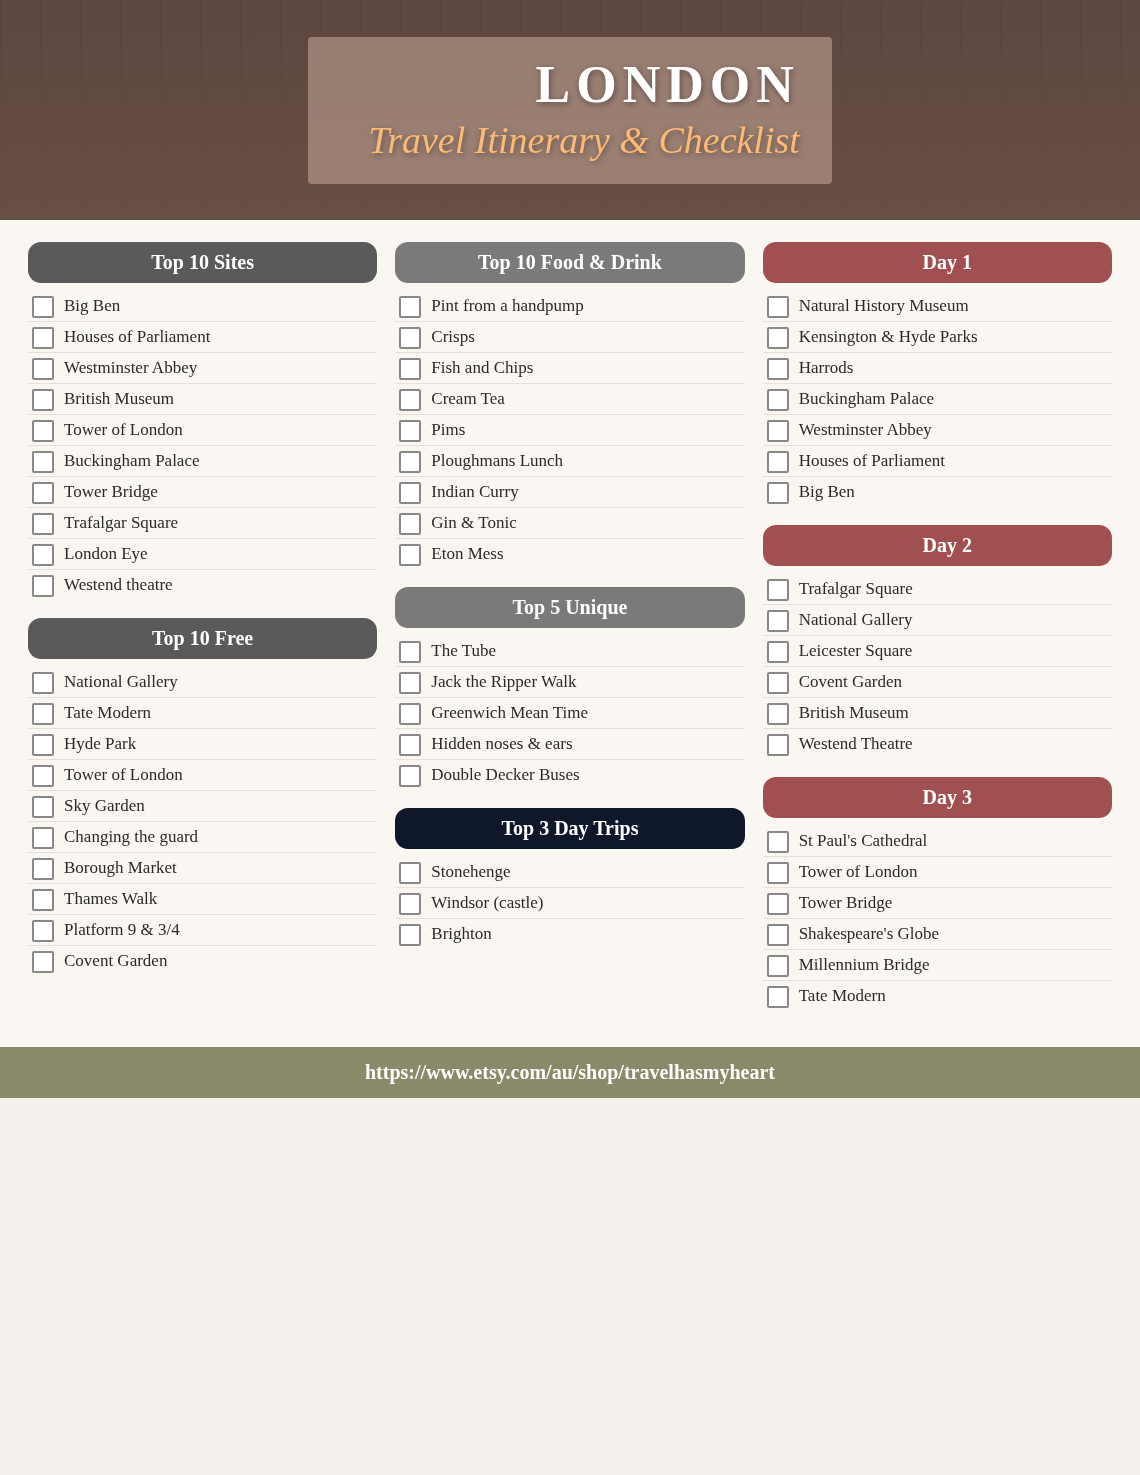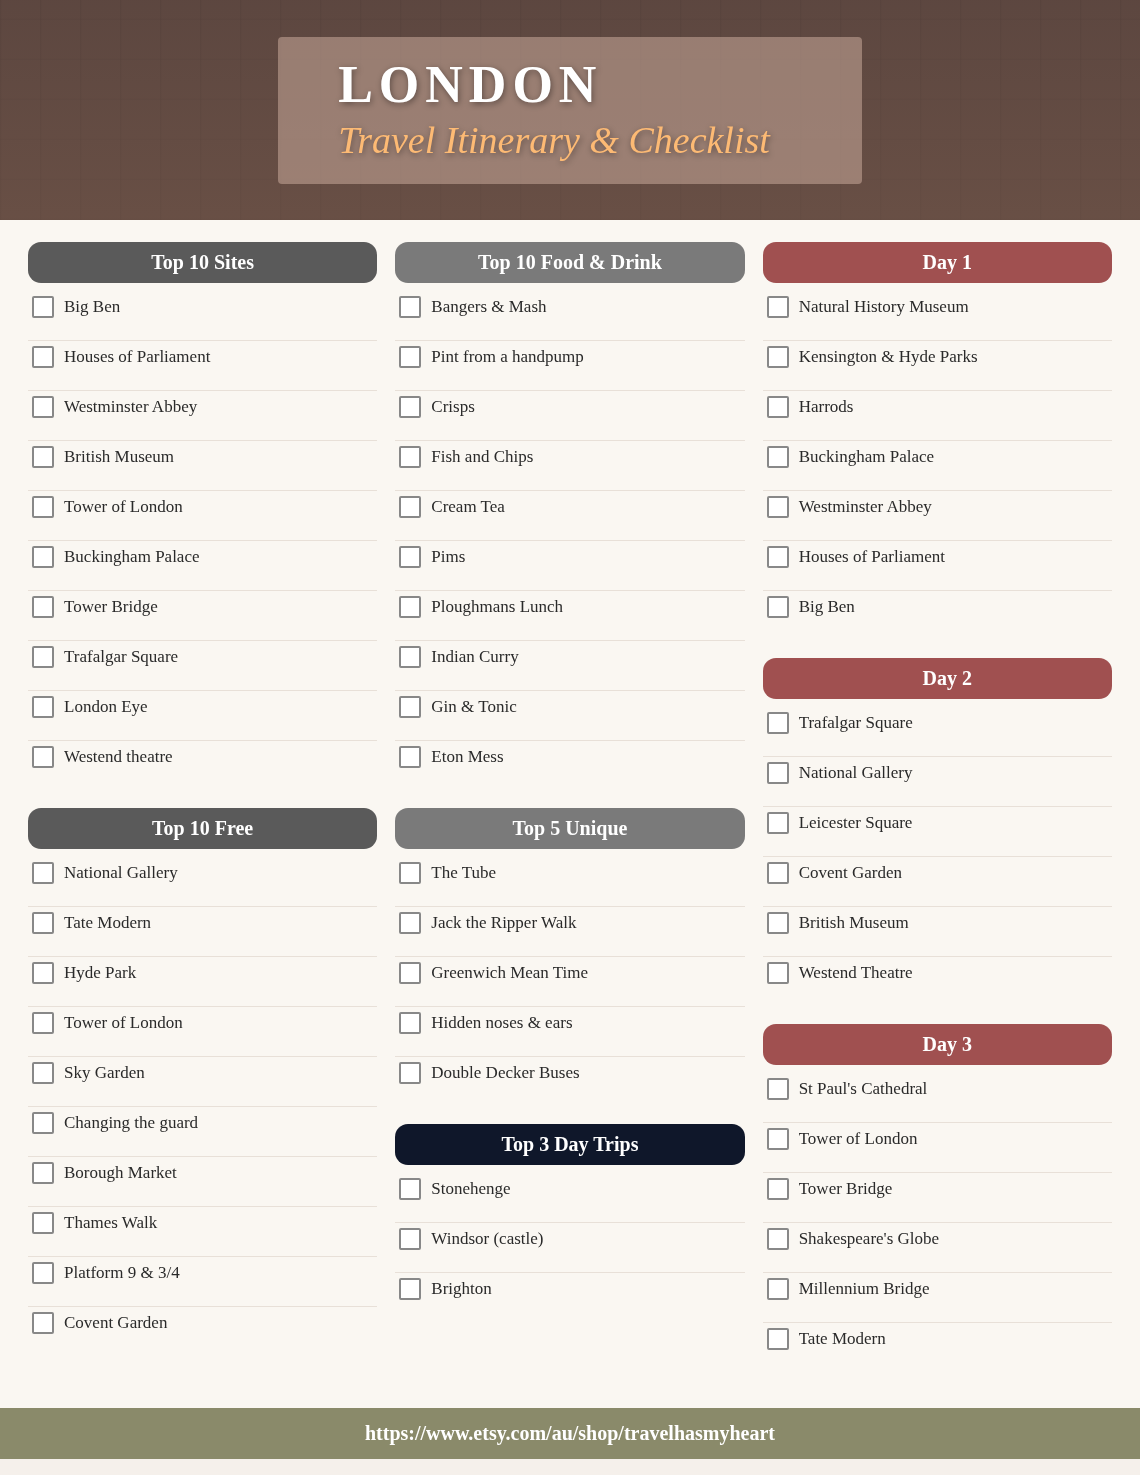"LONDON" .header-title-box { padding: 18px 92px 22px 60px -> 18px 32px 22px 60px; text-align: left -> right }
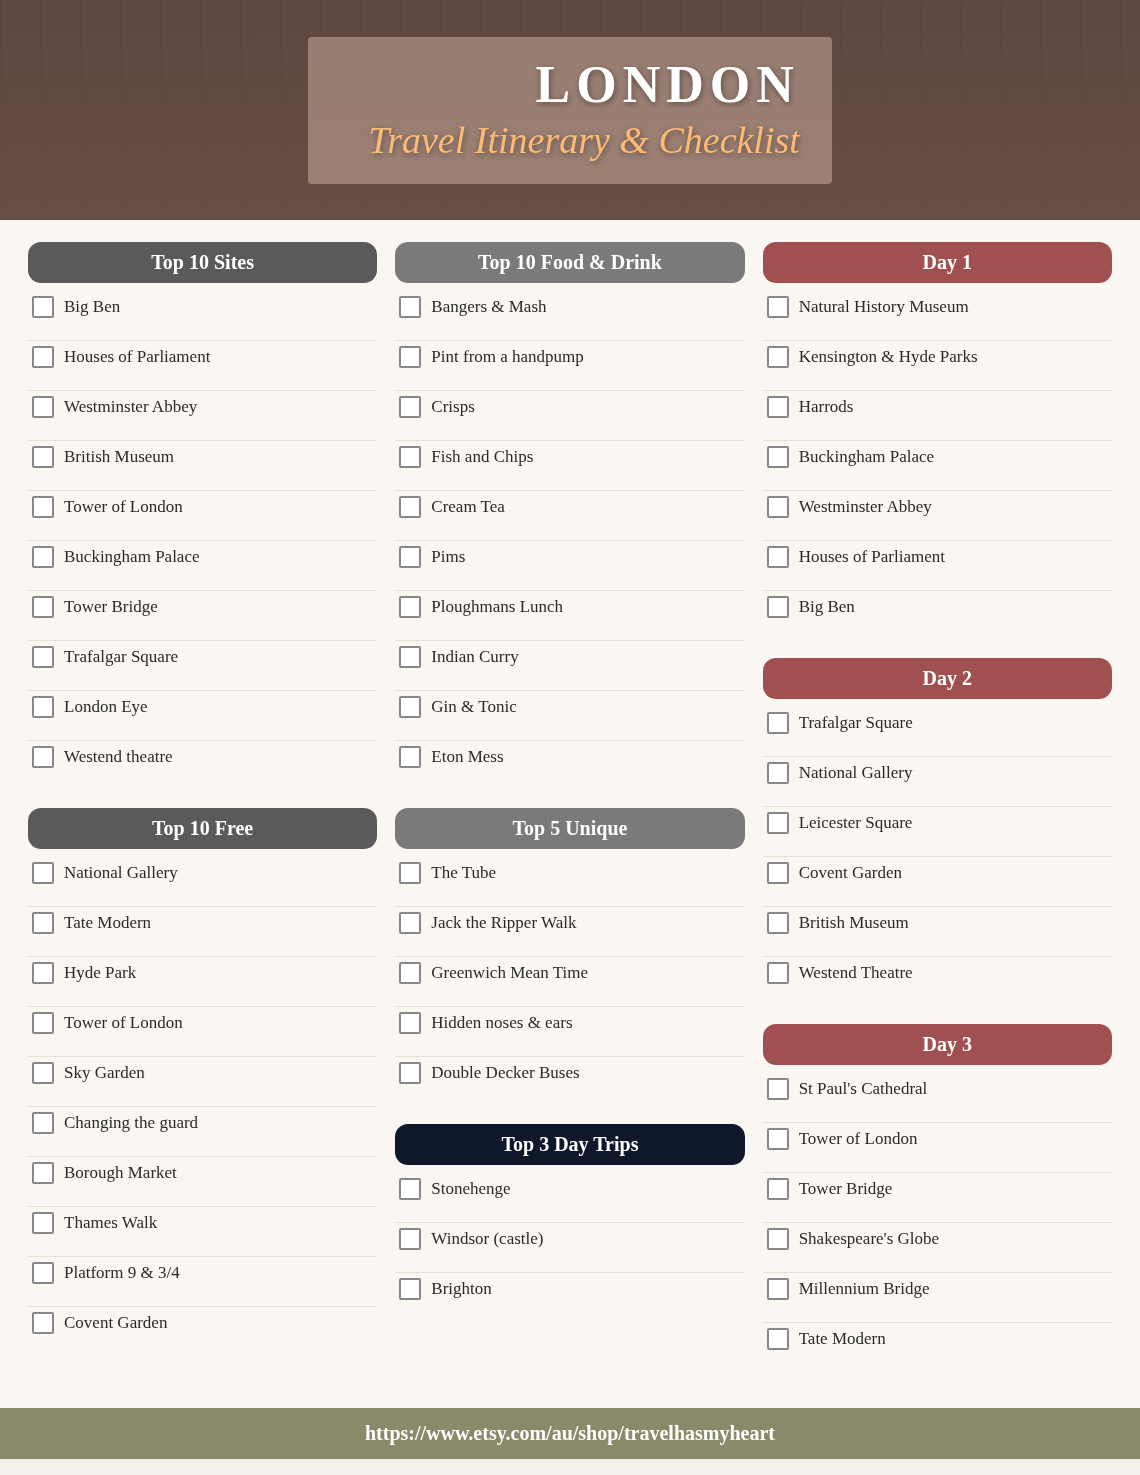"Big Ben" .checklist li { align-items: center -> flex-start; padding: 5px 2px 22px 4px -> 5px 2px 3px 4px }
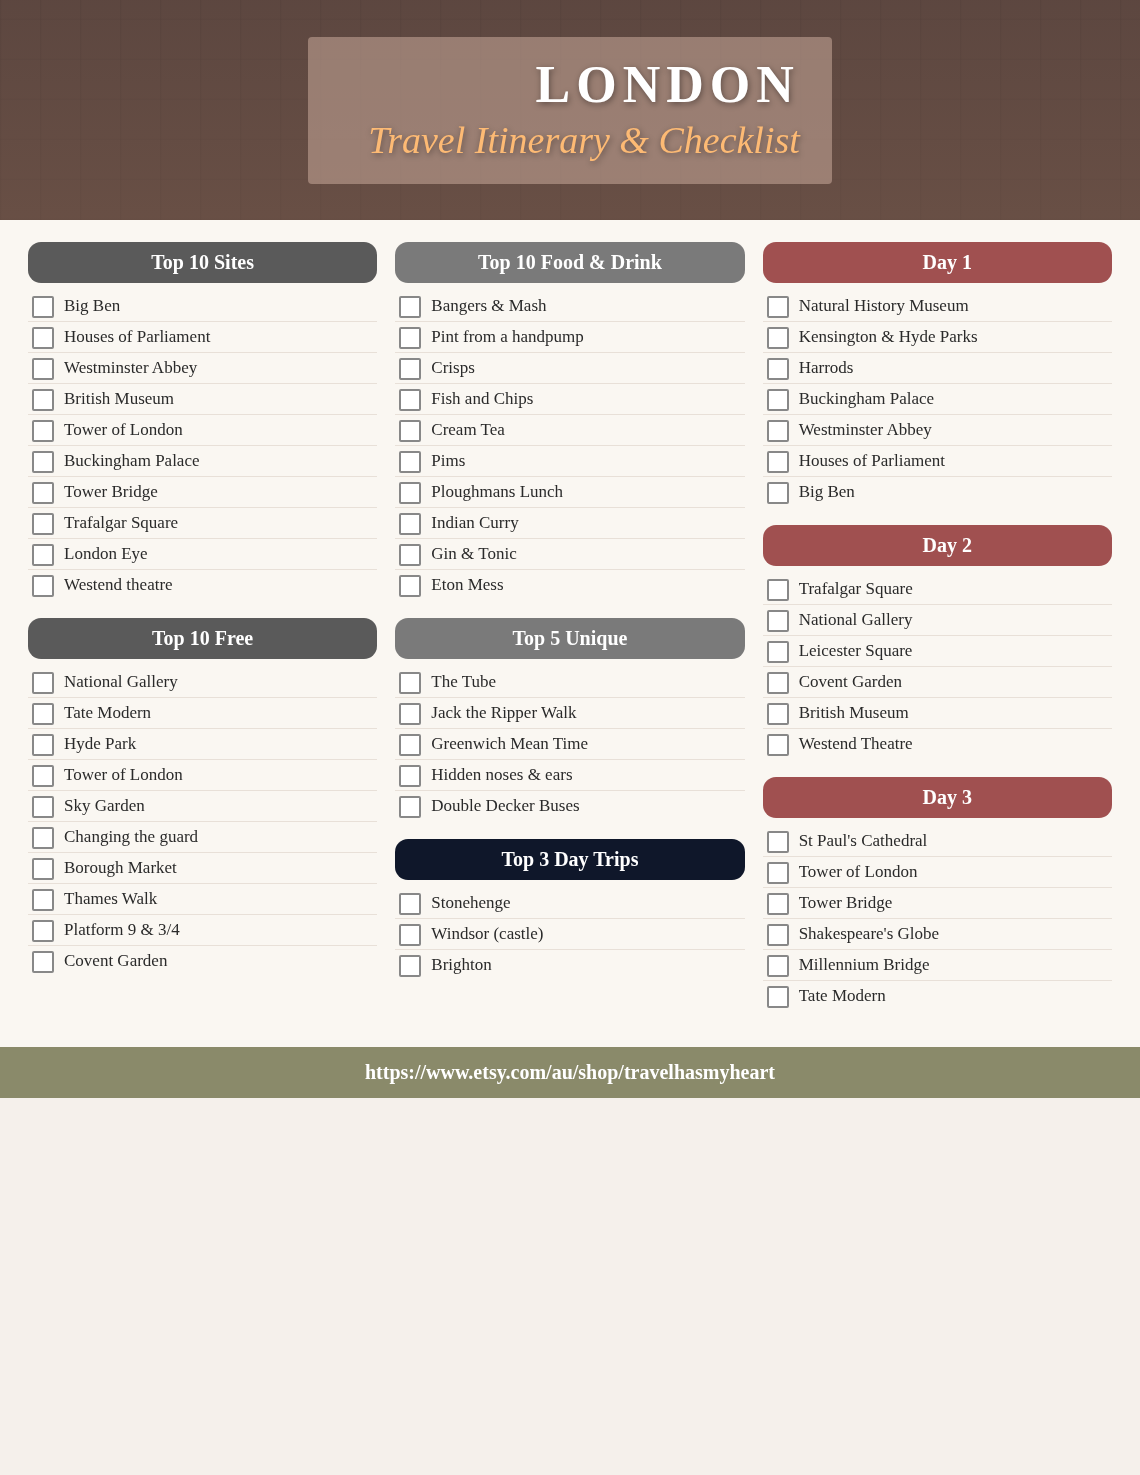"Bangers & Mash" li { html: <li> <span></span> <span>Bangers &amp; Mash</span> </li> -> none }
